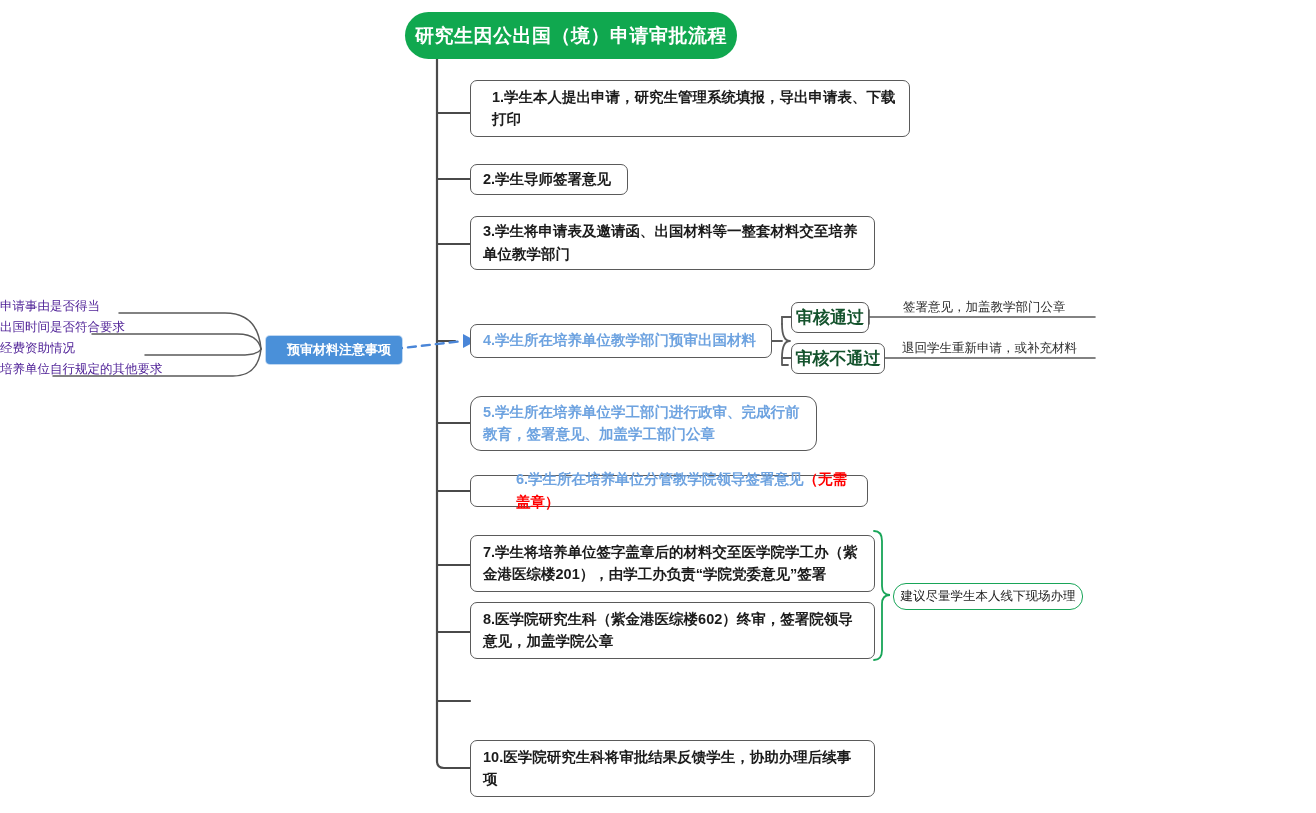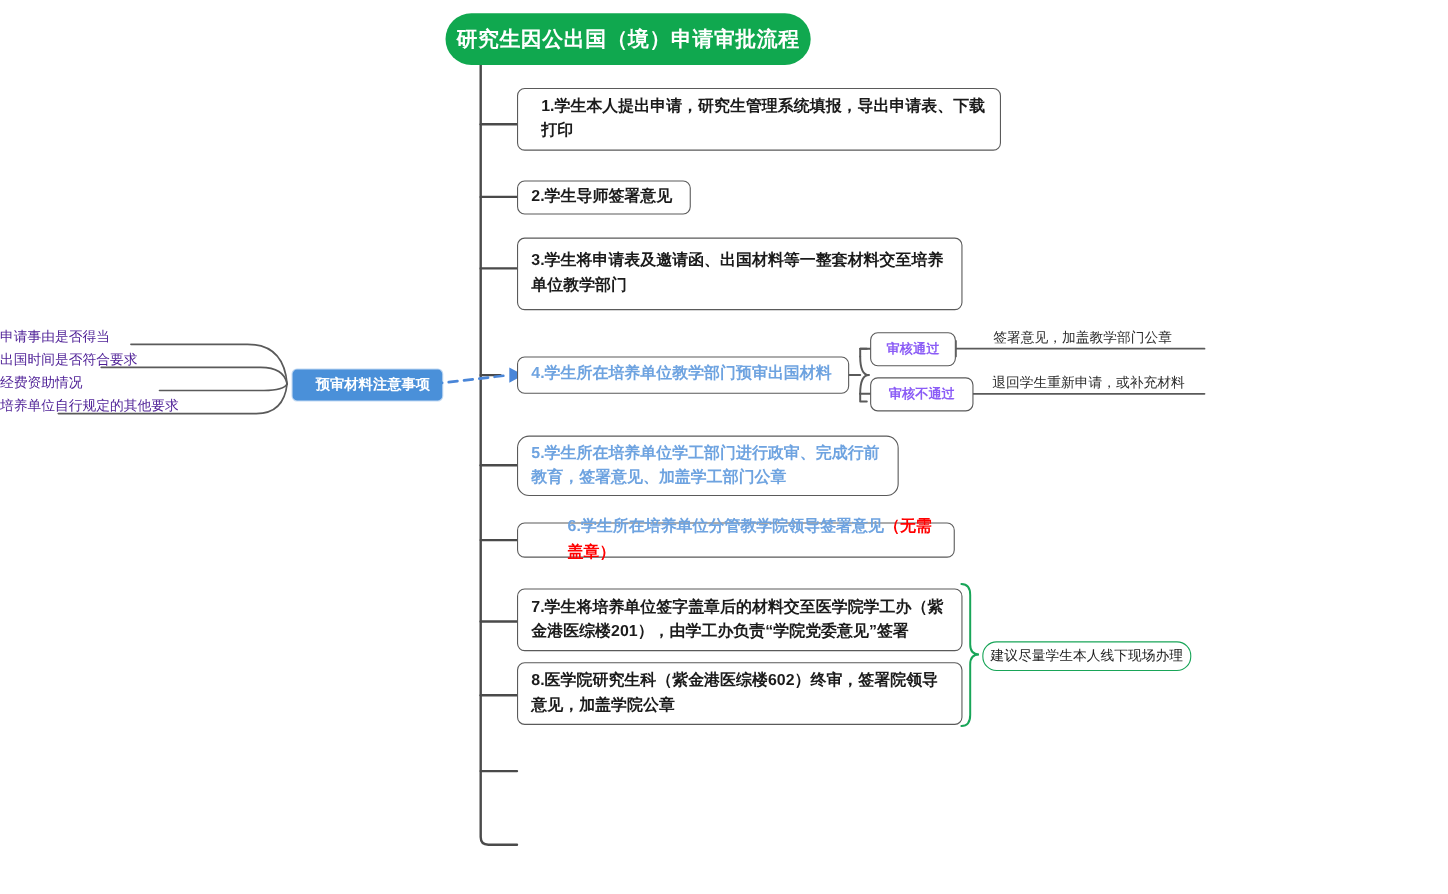"3.学生将申请表及邀请函、出国材料等一整套材料交至培养单位教学部门" div.step { height: 66px -> 54px }
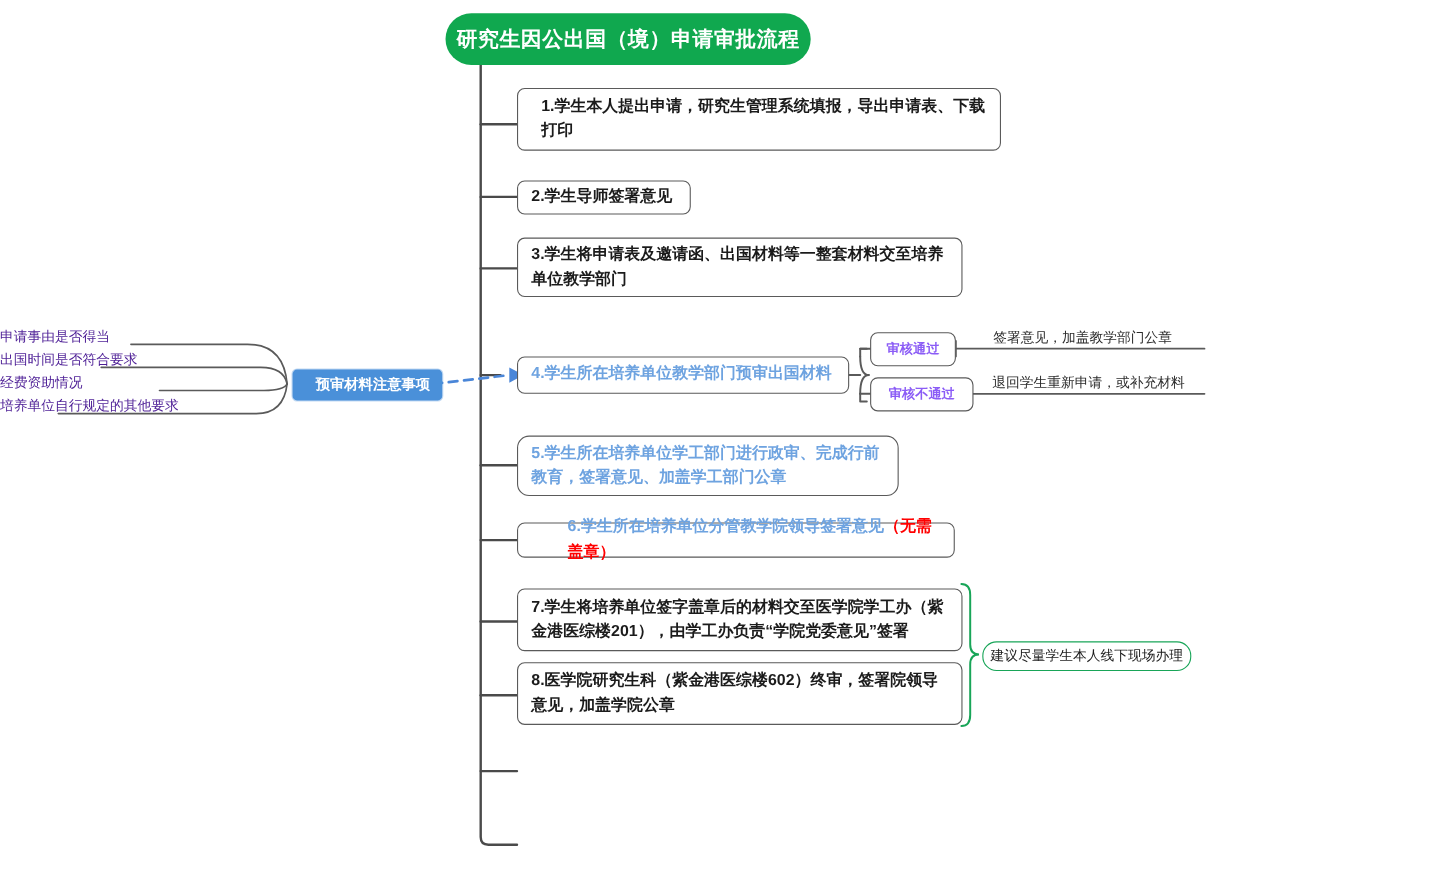"审核通过" .branch .txt { color: #8b5cf6 -> #14532d; font-size: 12px -> 17px }
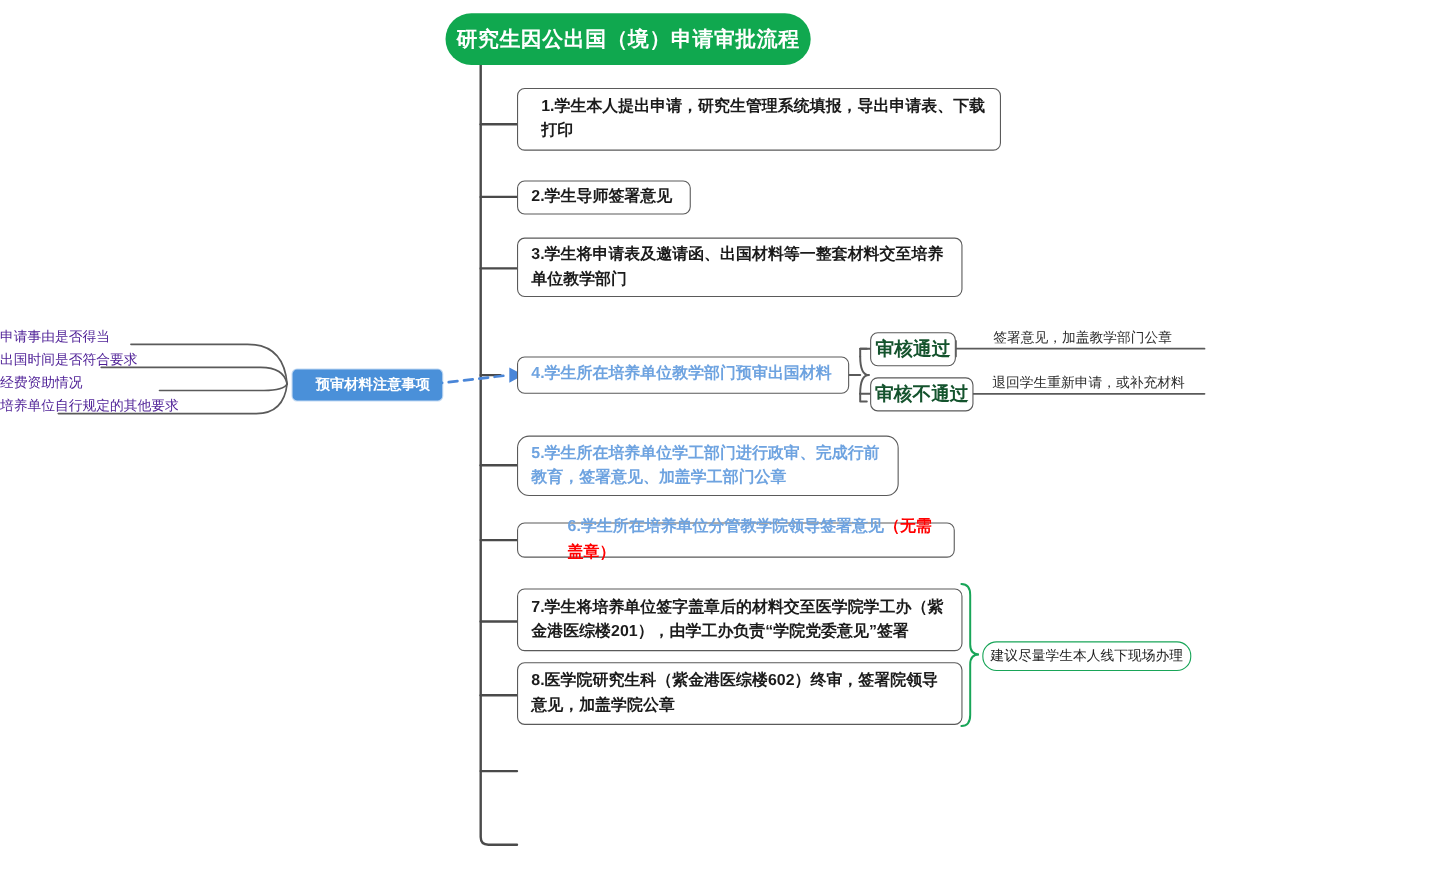"10.医学院研究生科将审批结果反馈学生，协助办理后续事项" div.step { html: none -> <div> <span>10.医学院研究生科将审批结果反馈学生，协助办理后续事项</span> </div> }
